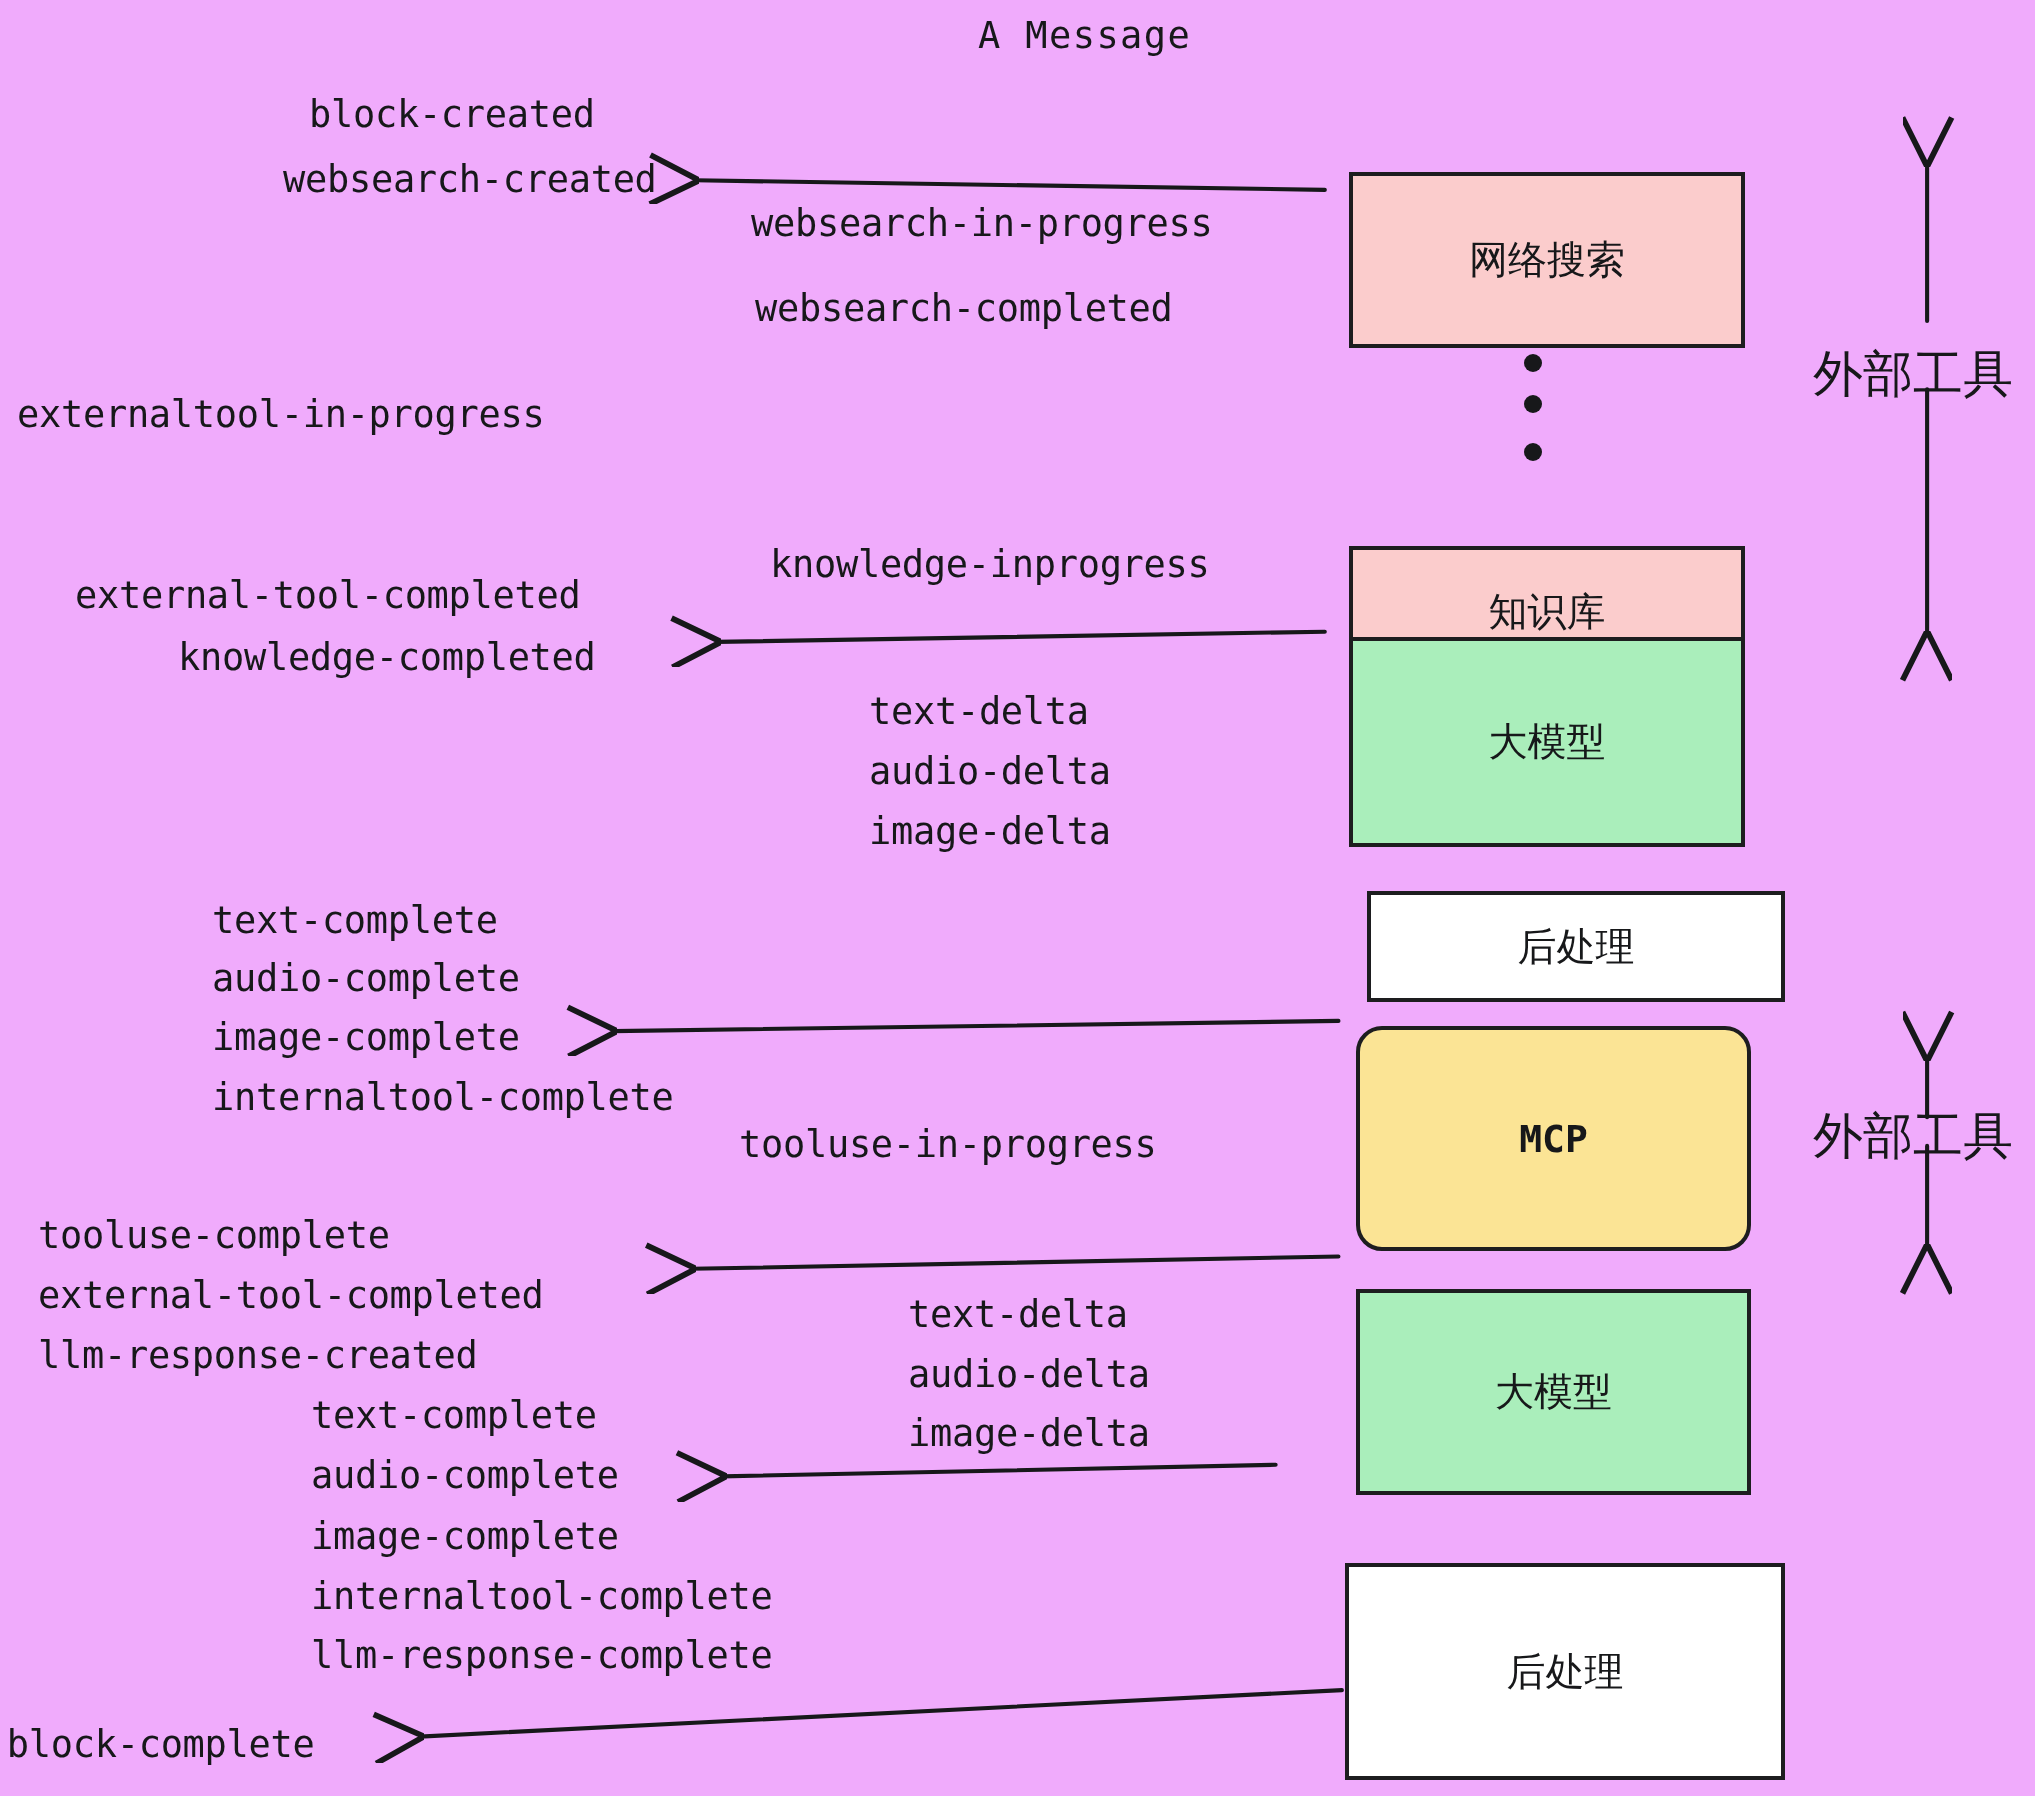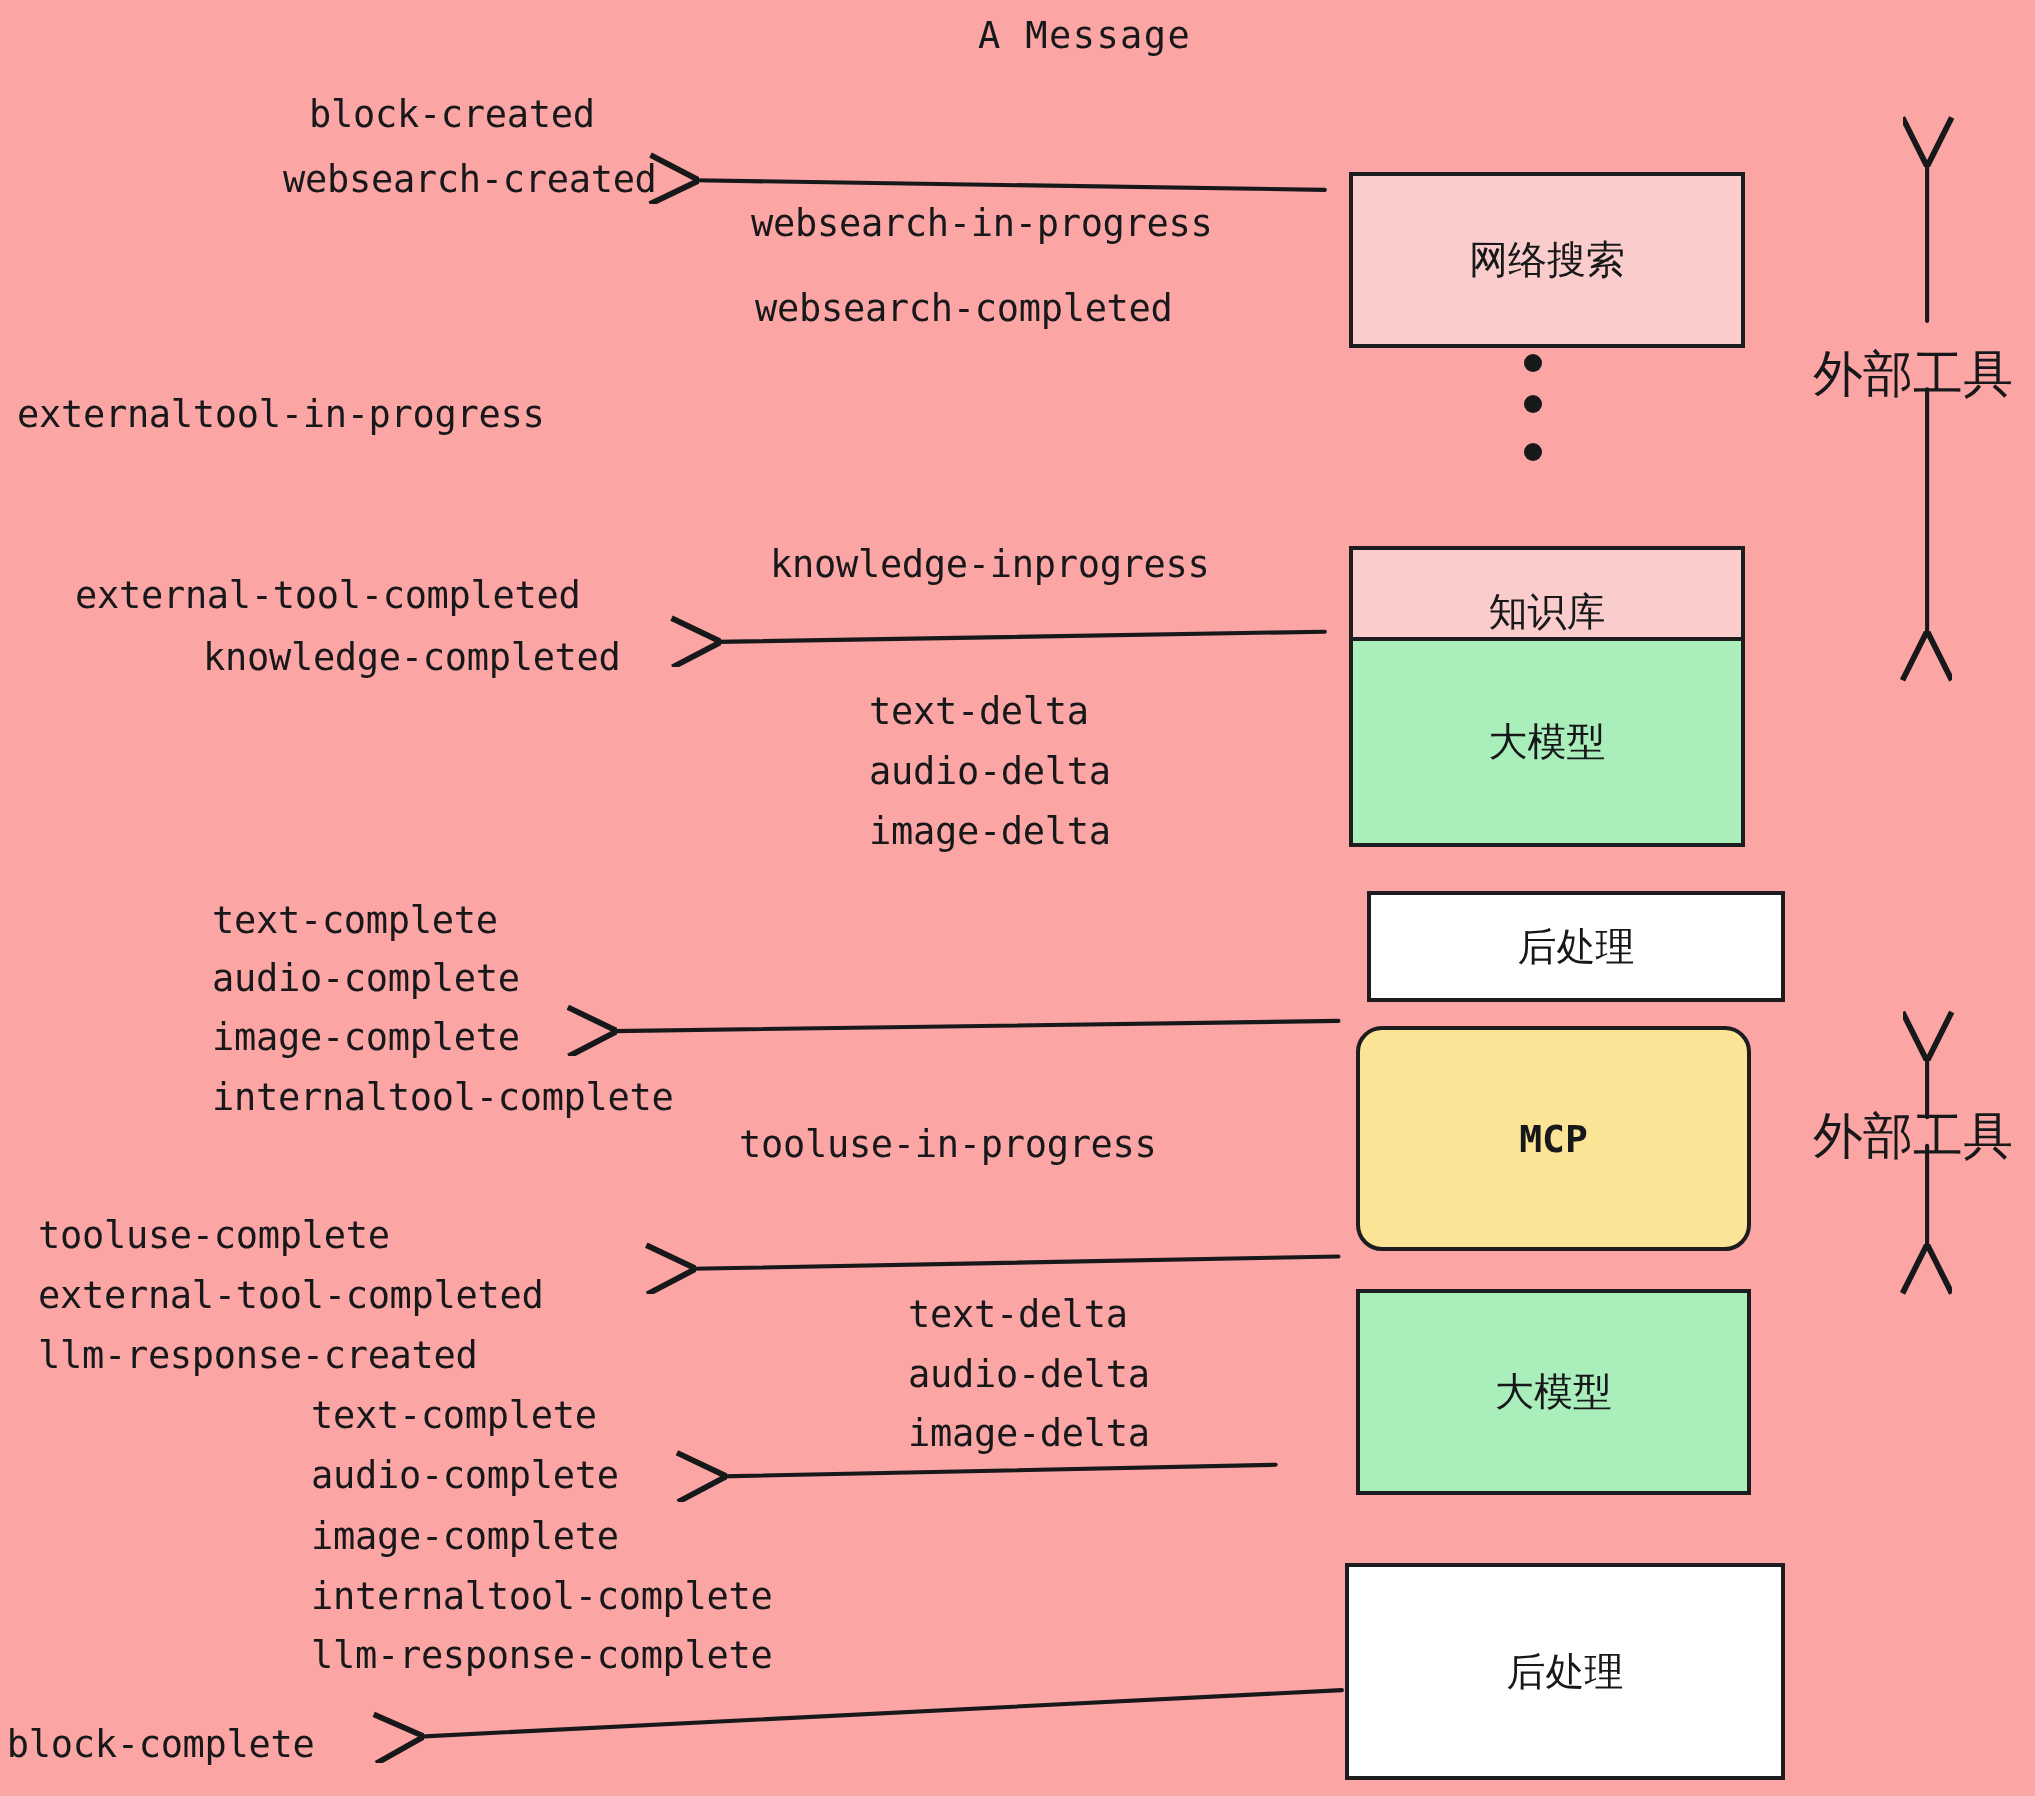"A Message" #canvas { background: #fca5a5 -> #f0abfc }
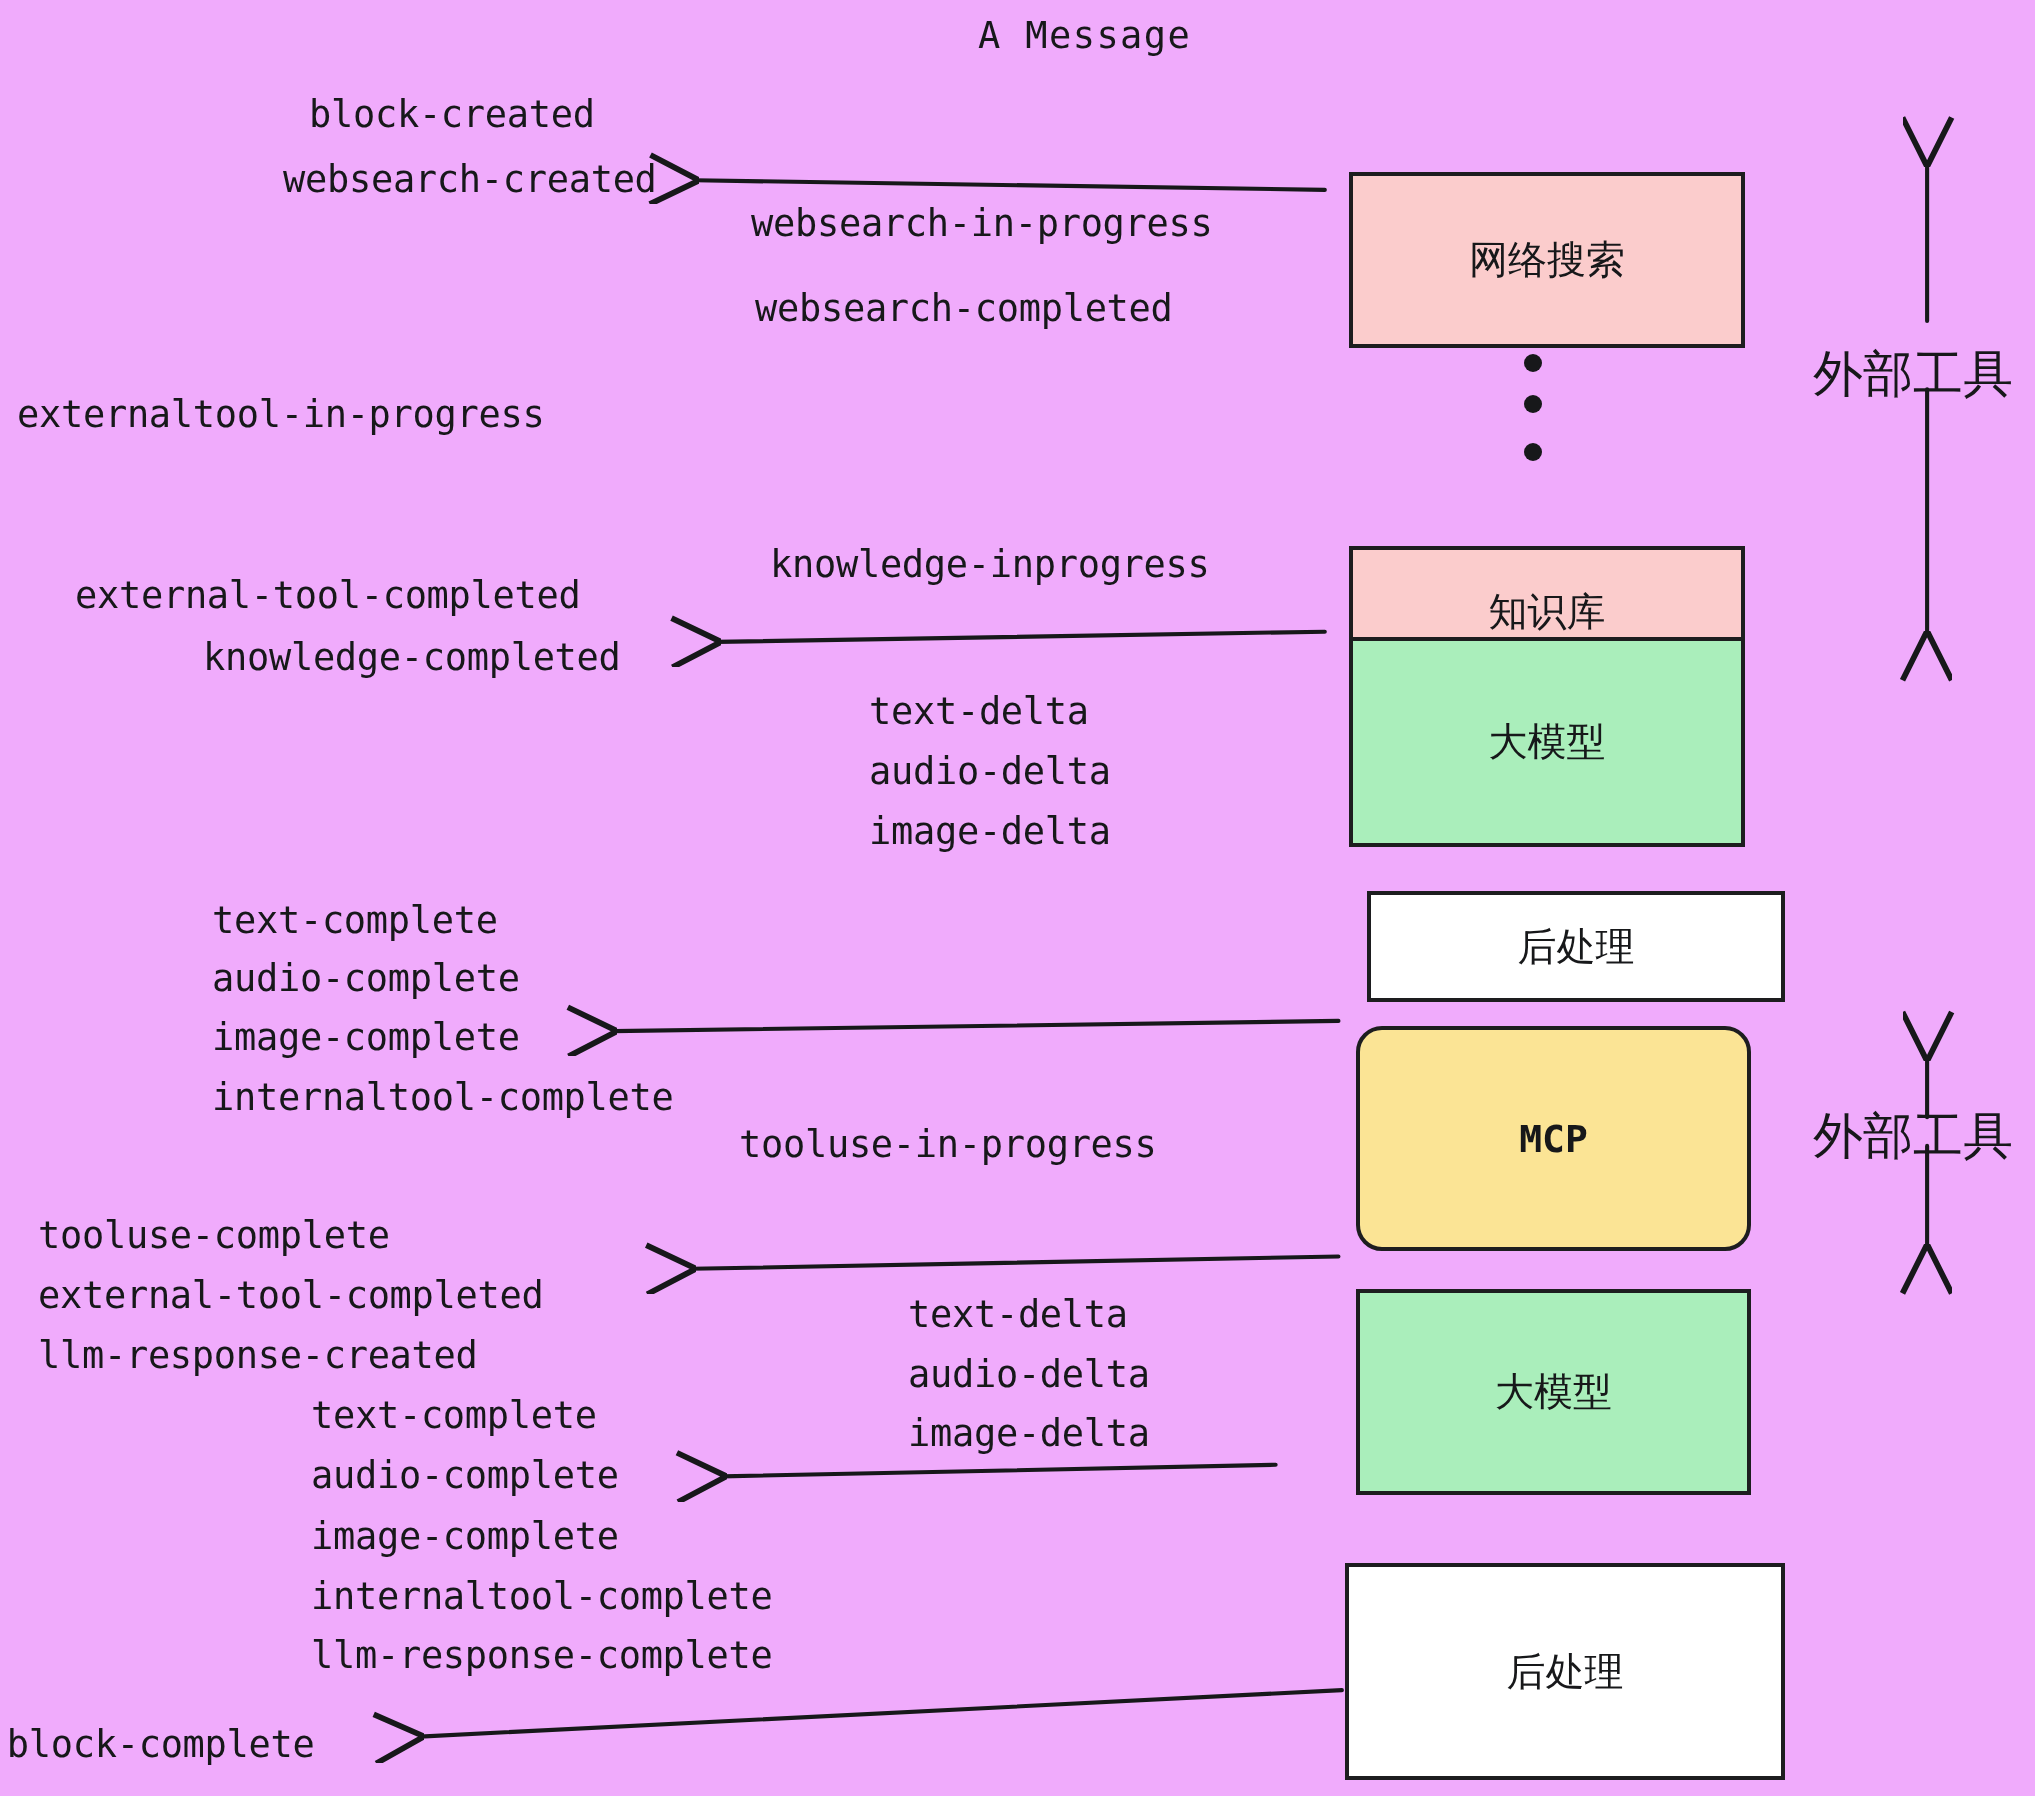"knowledge-completed" div.evt { left: 203px -> 178px }
